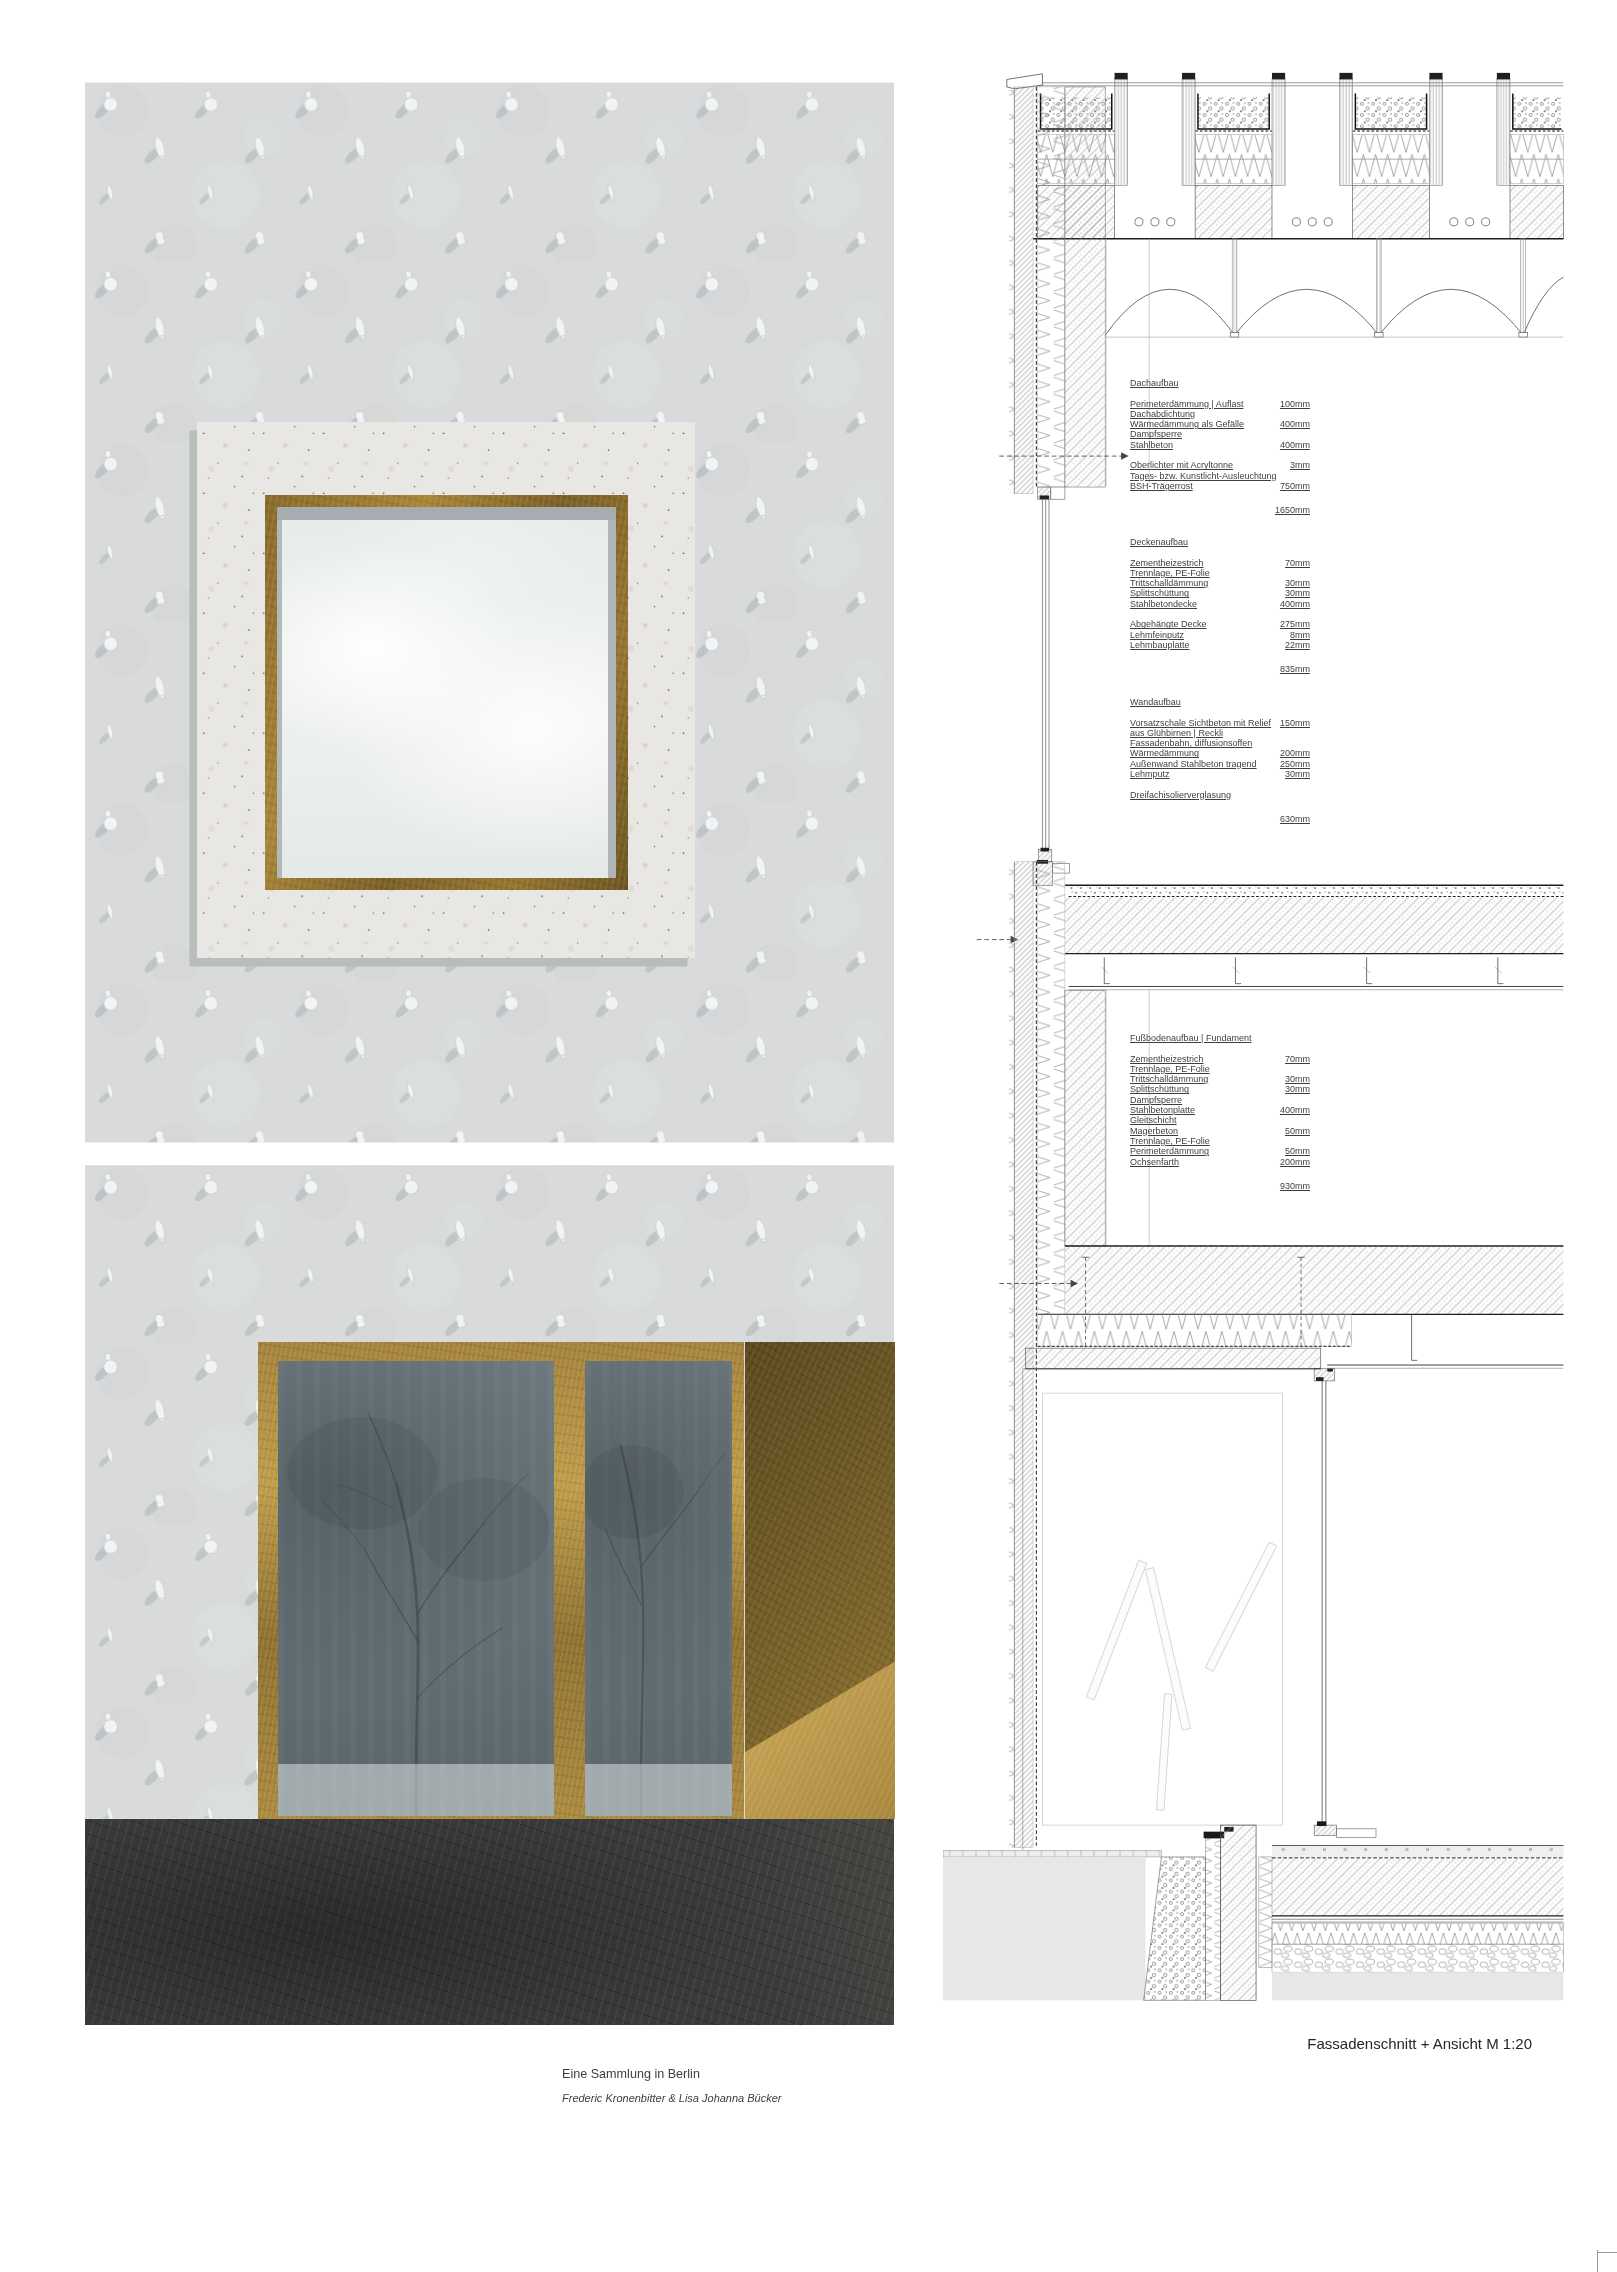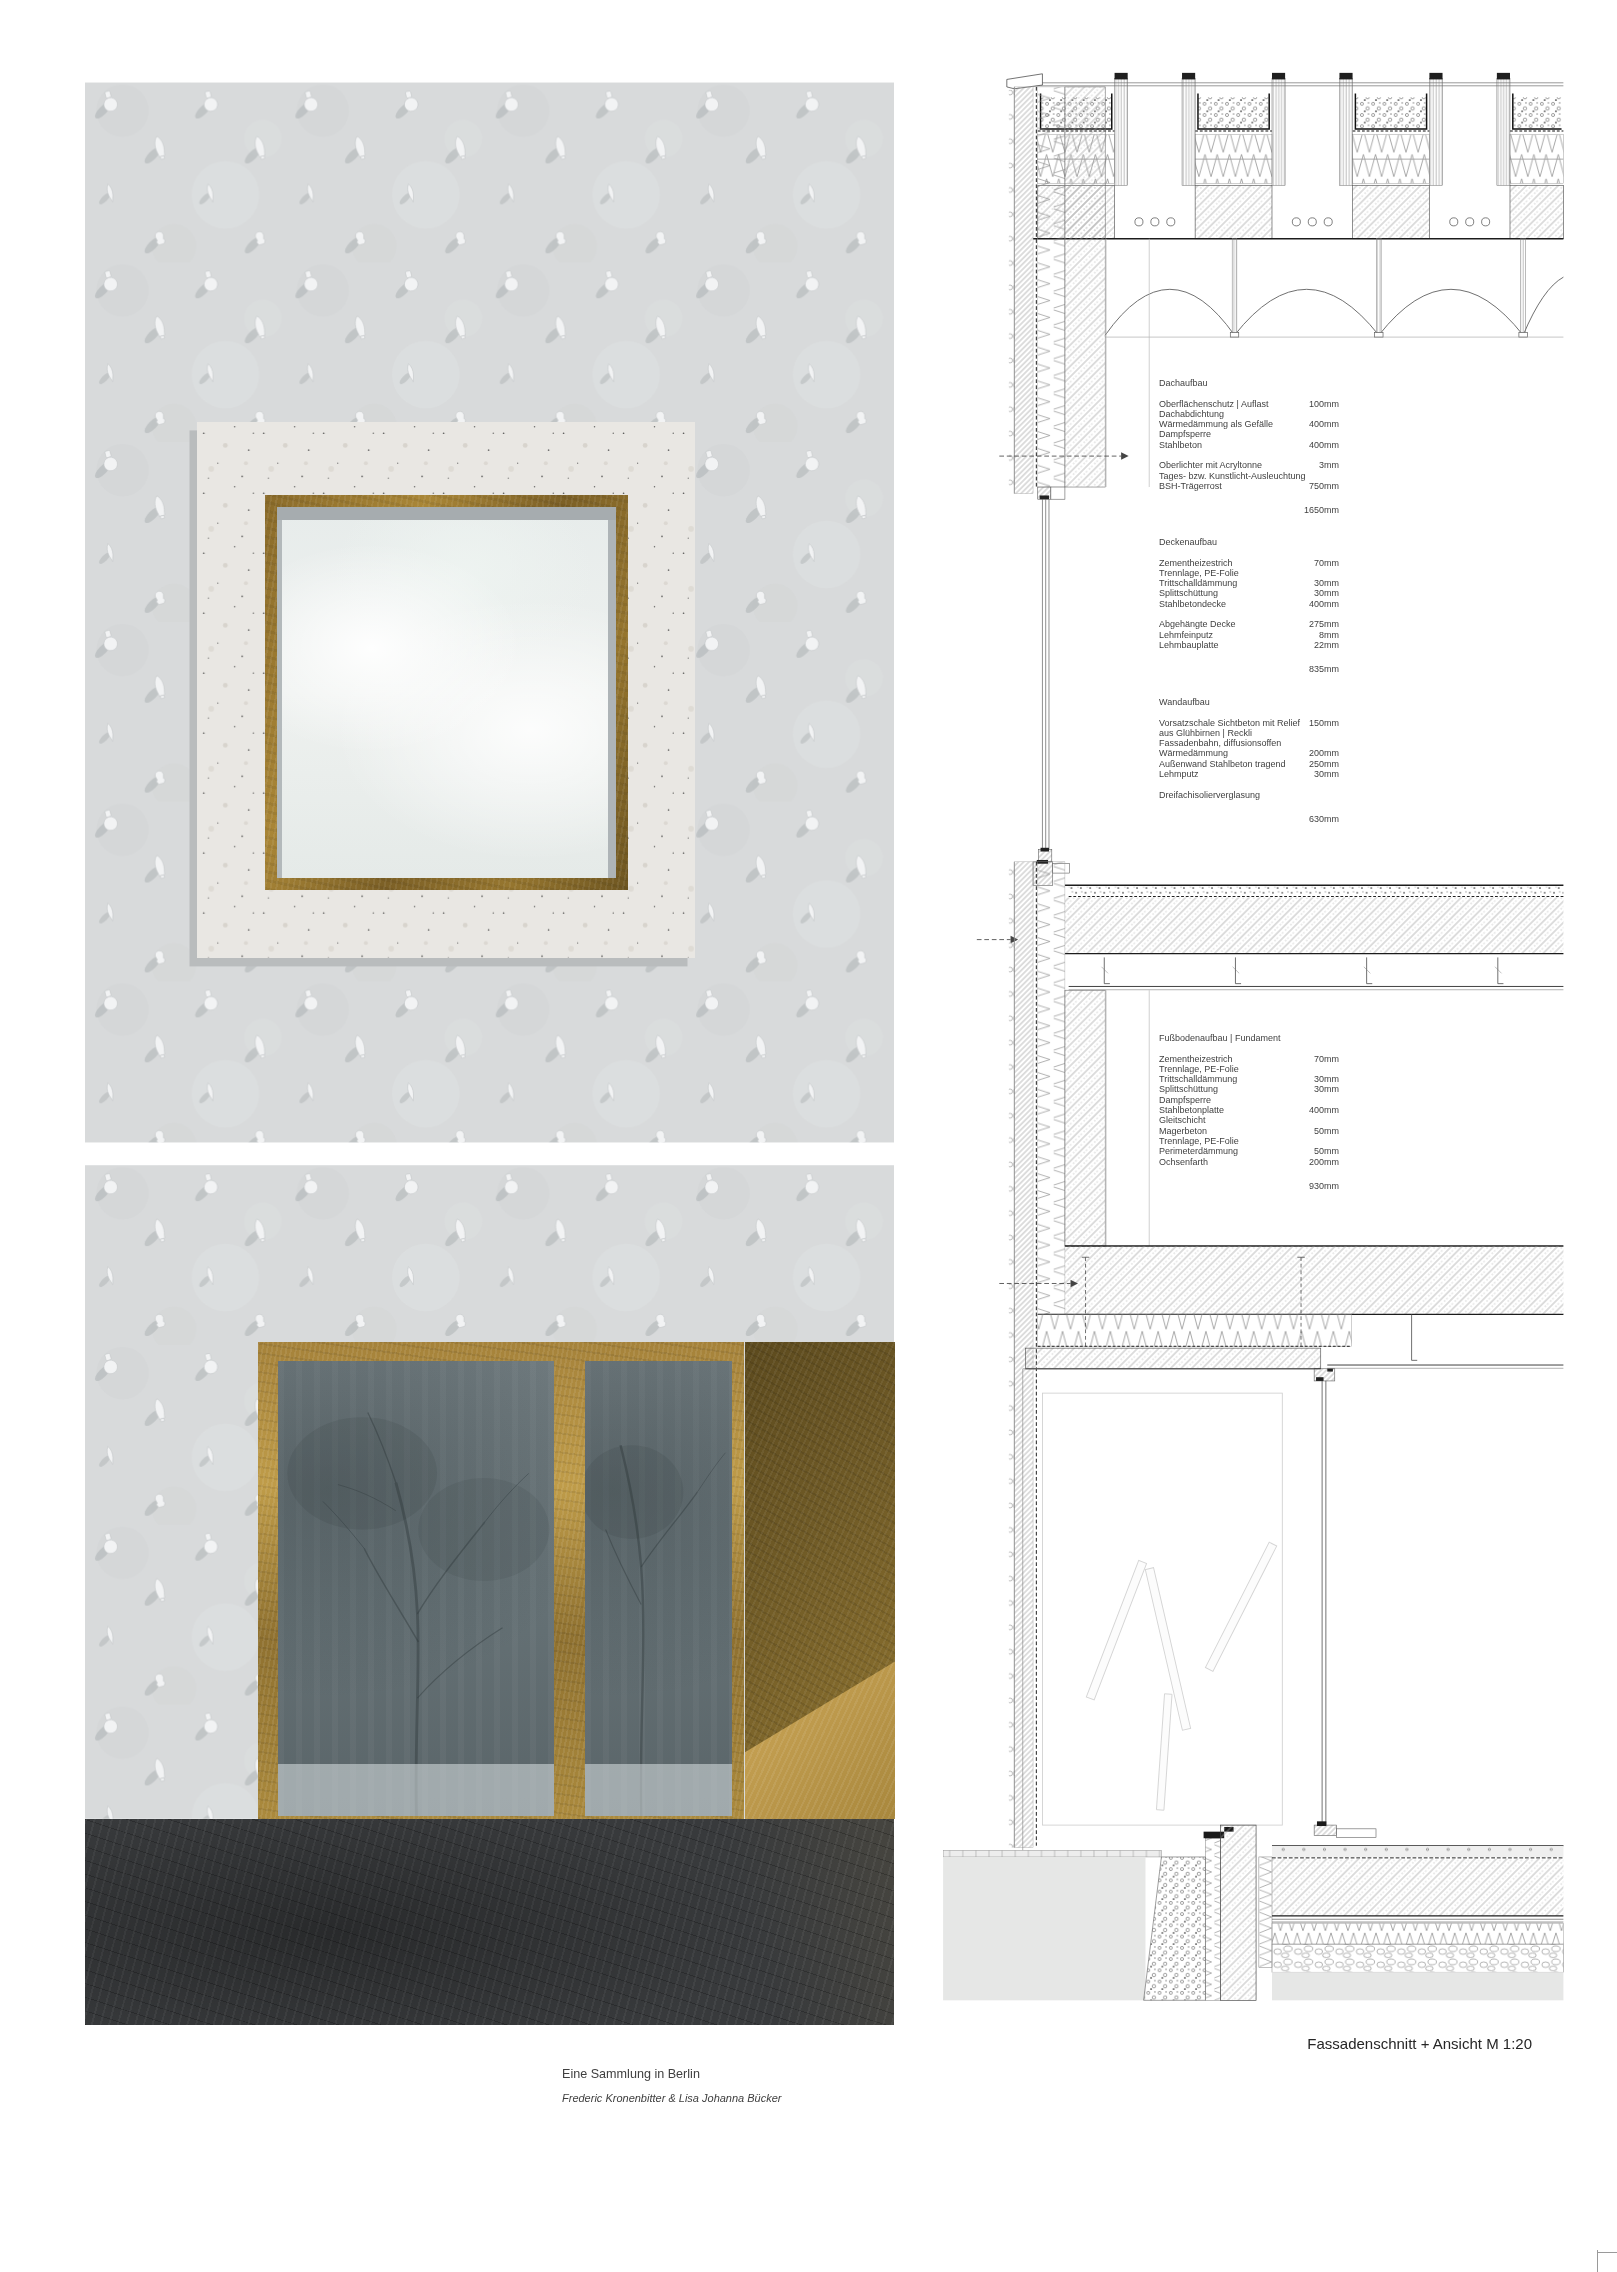"Dachaufbau" .ann { left: 1159px -> 1130px; text-decoration: none -> underline }
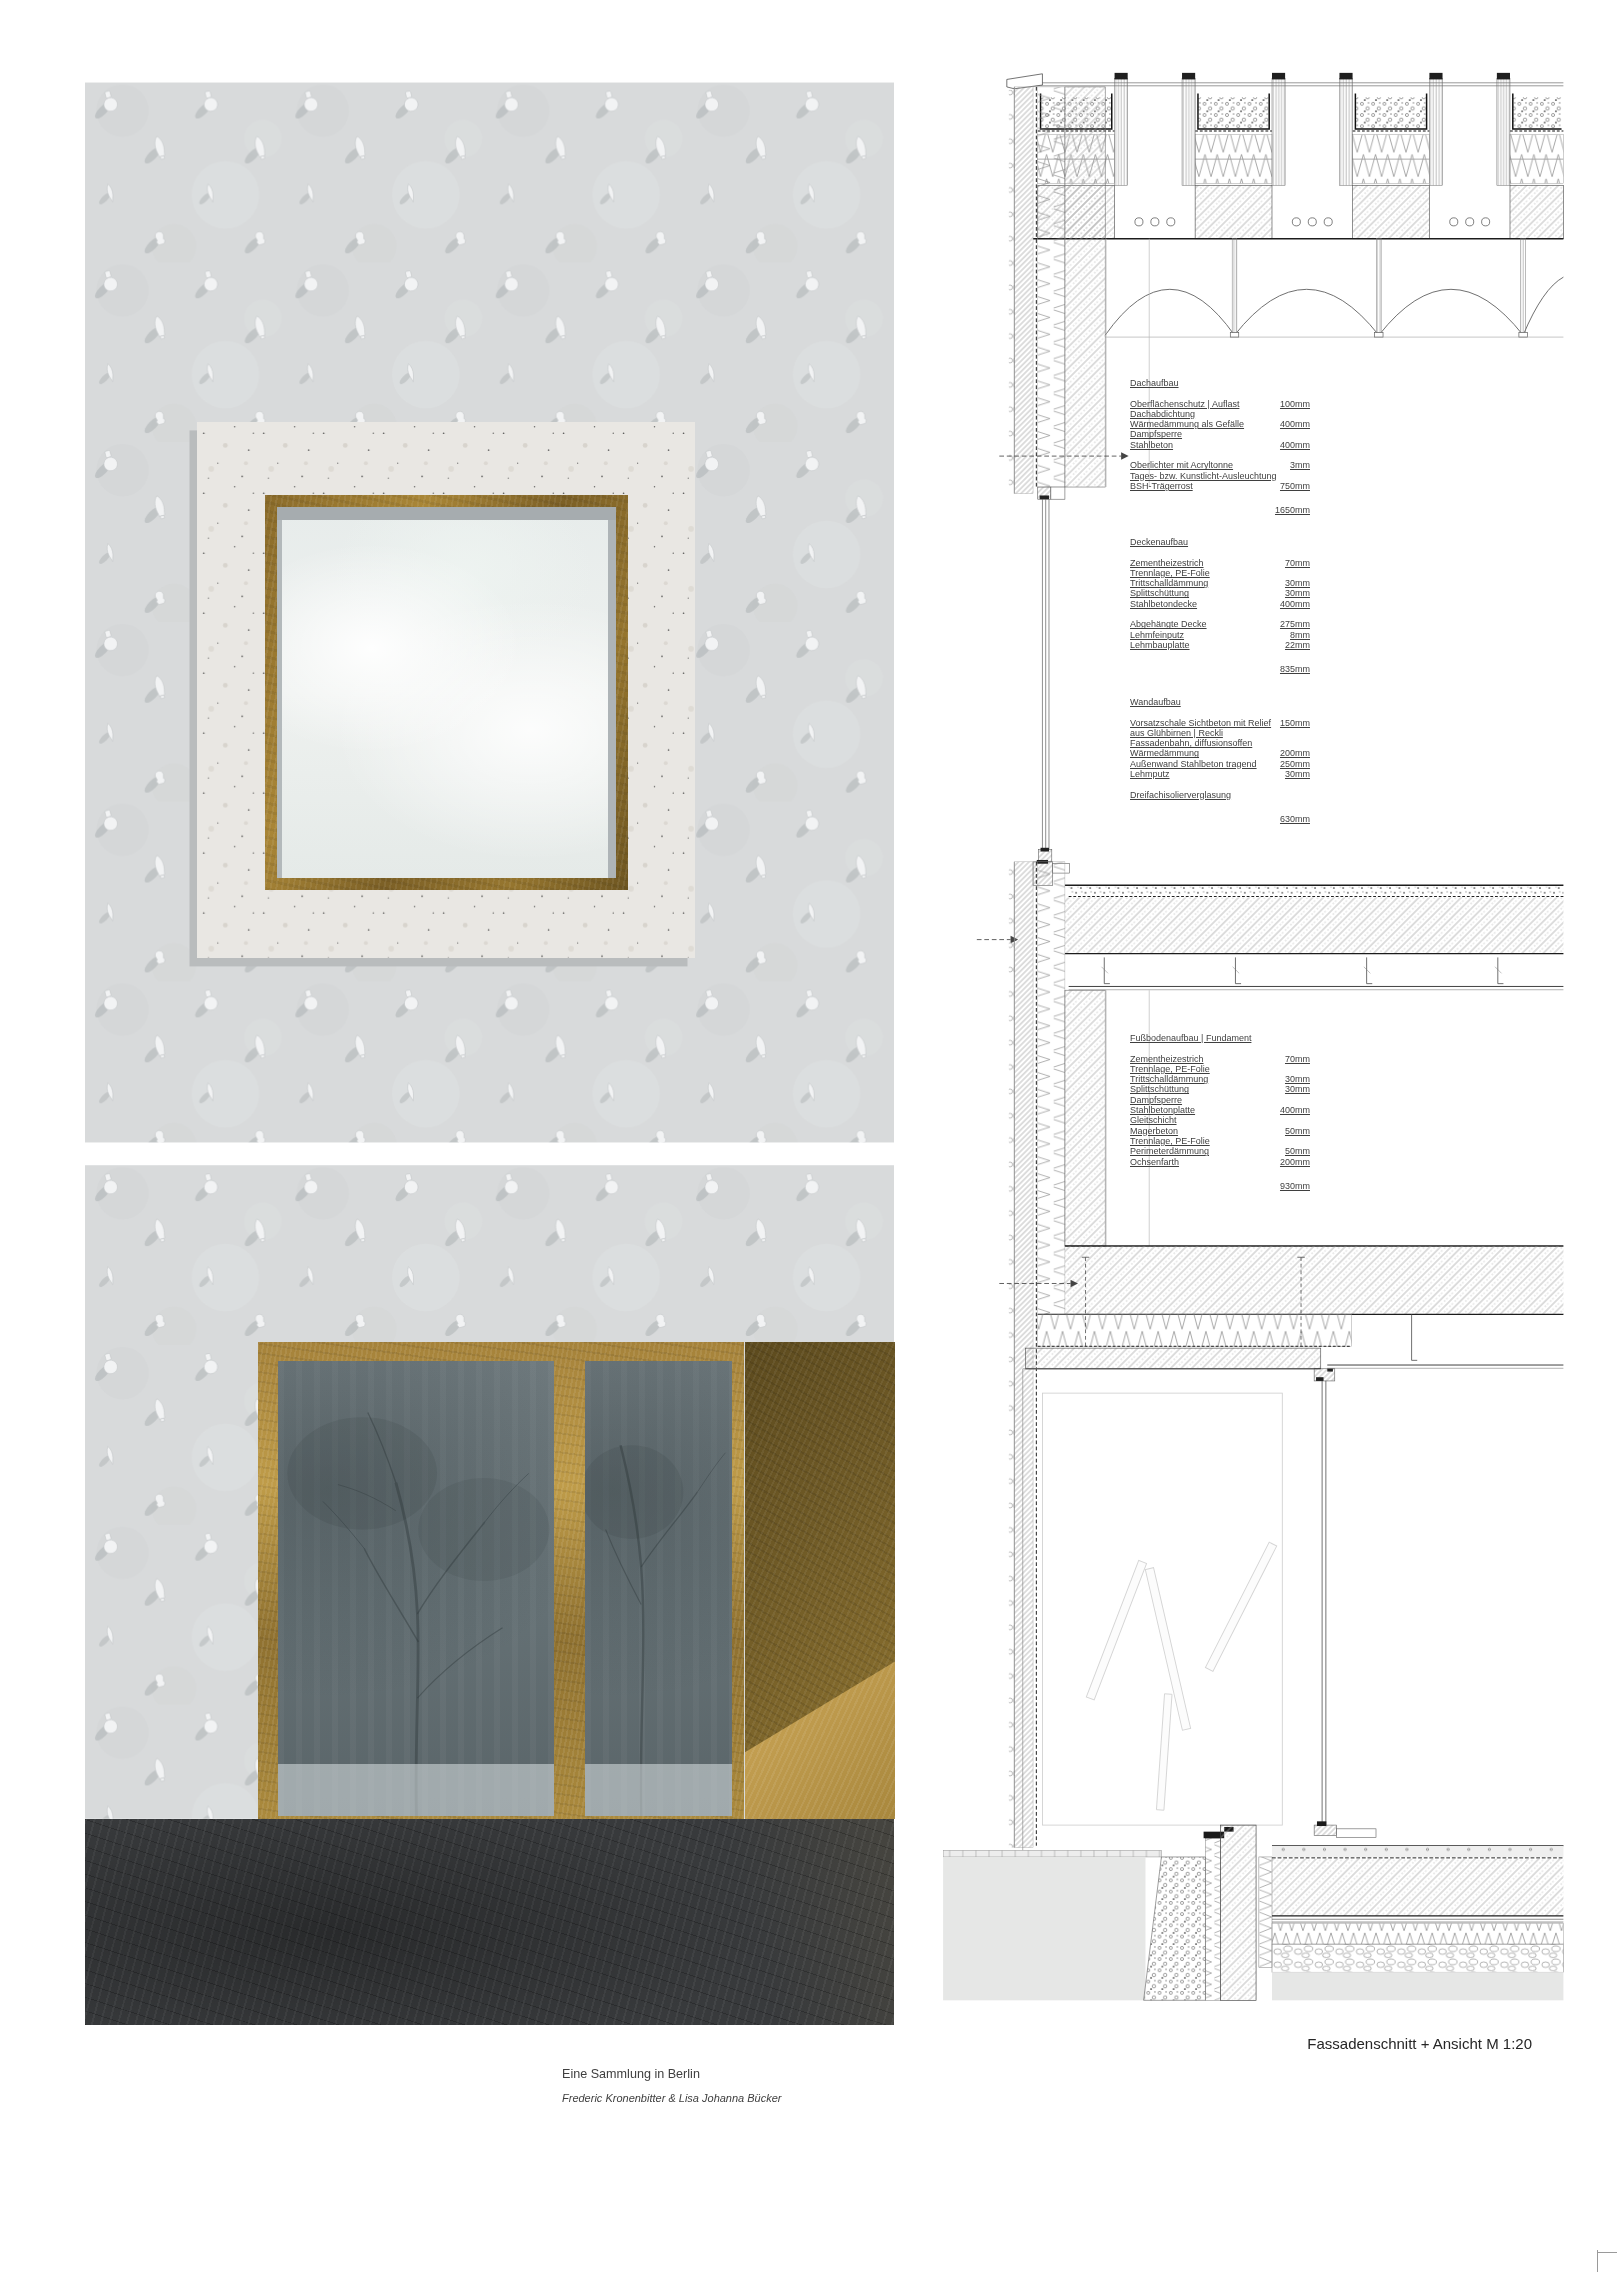"Oberflächenschutz | Auflast" span.lbl { text: Oberflächenschutz -> Perimeterdämmung }
